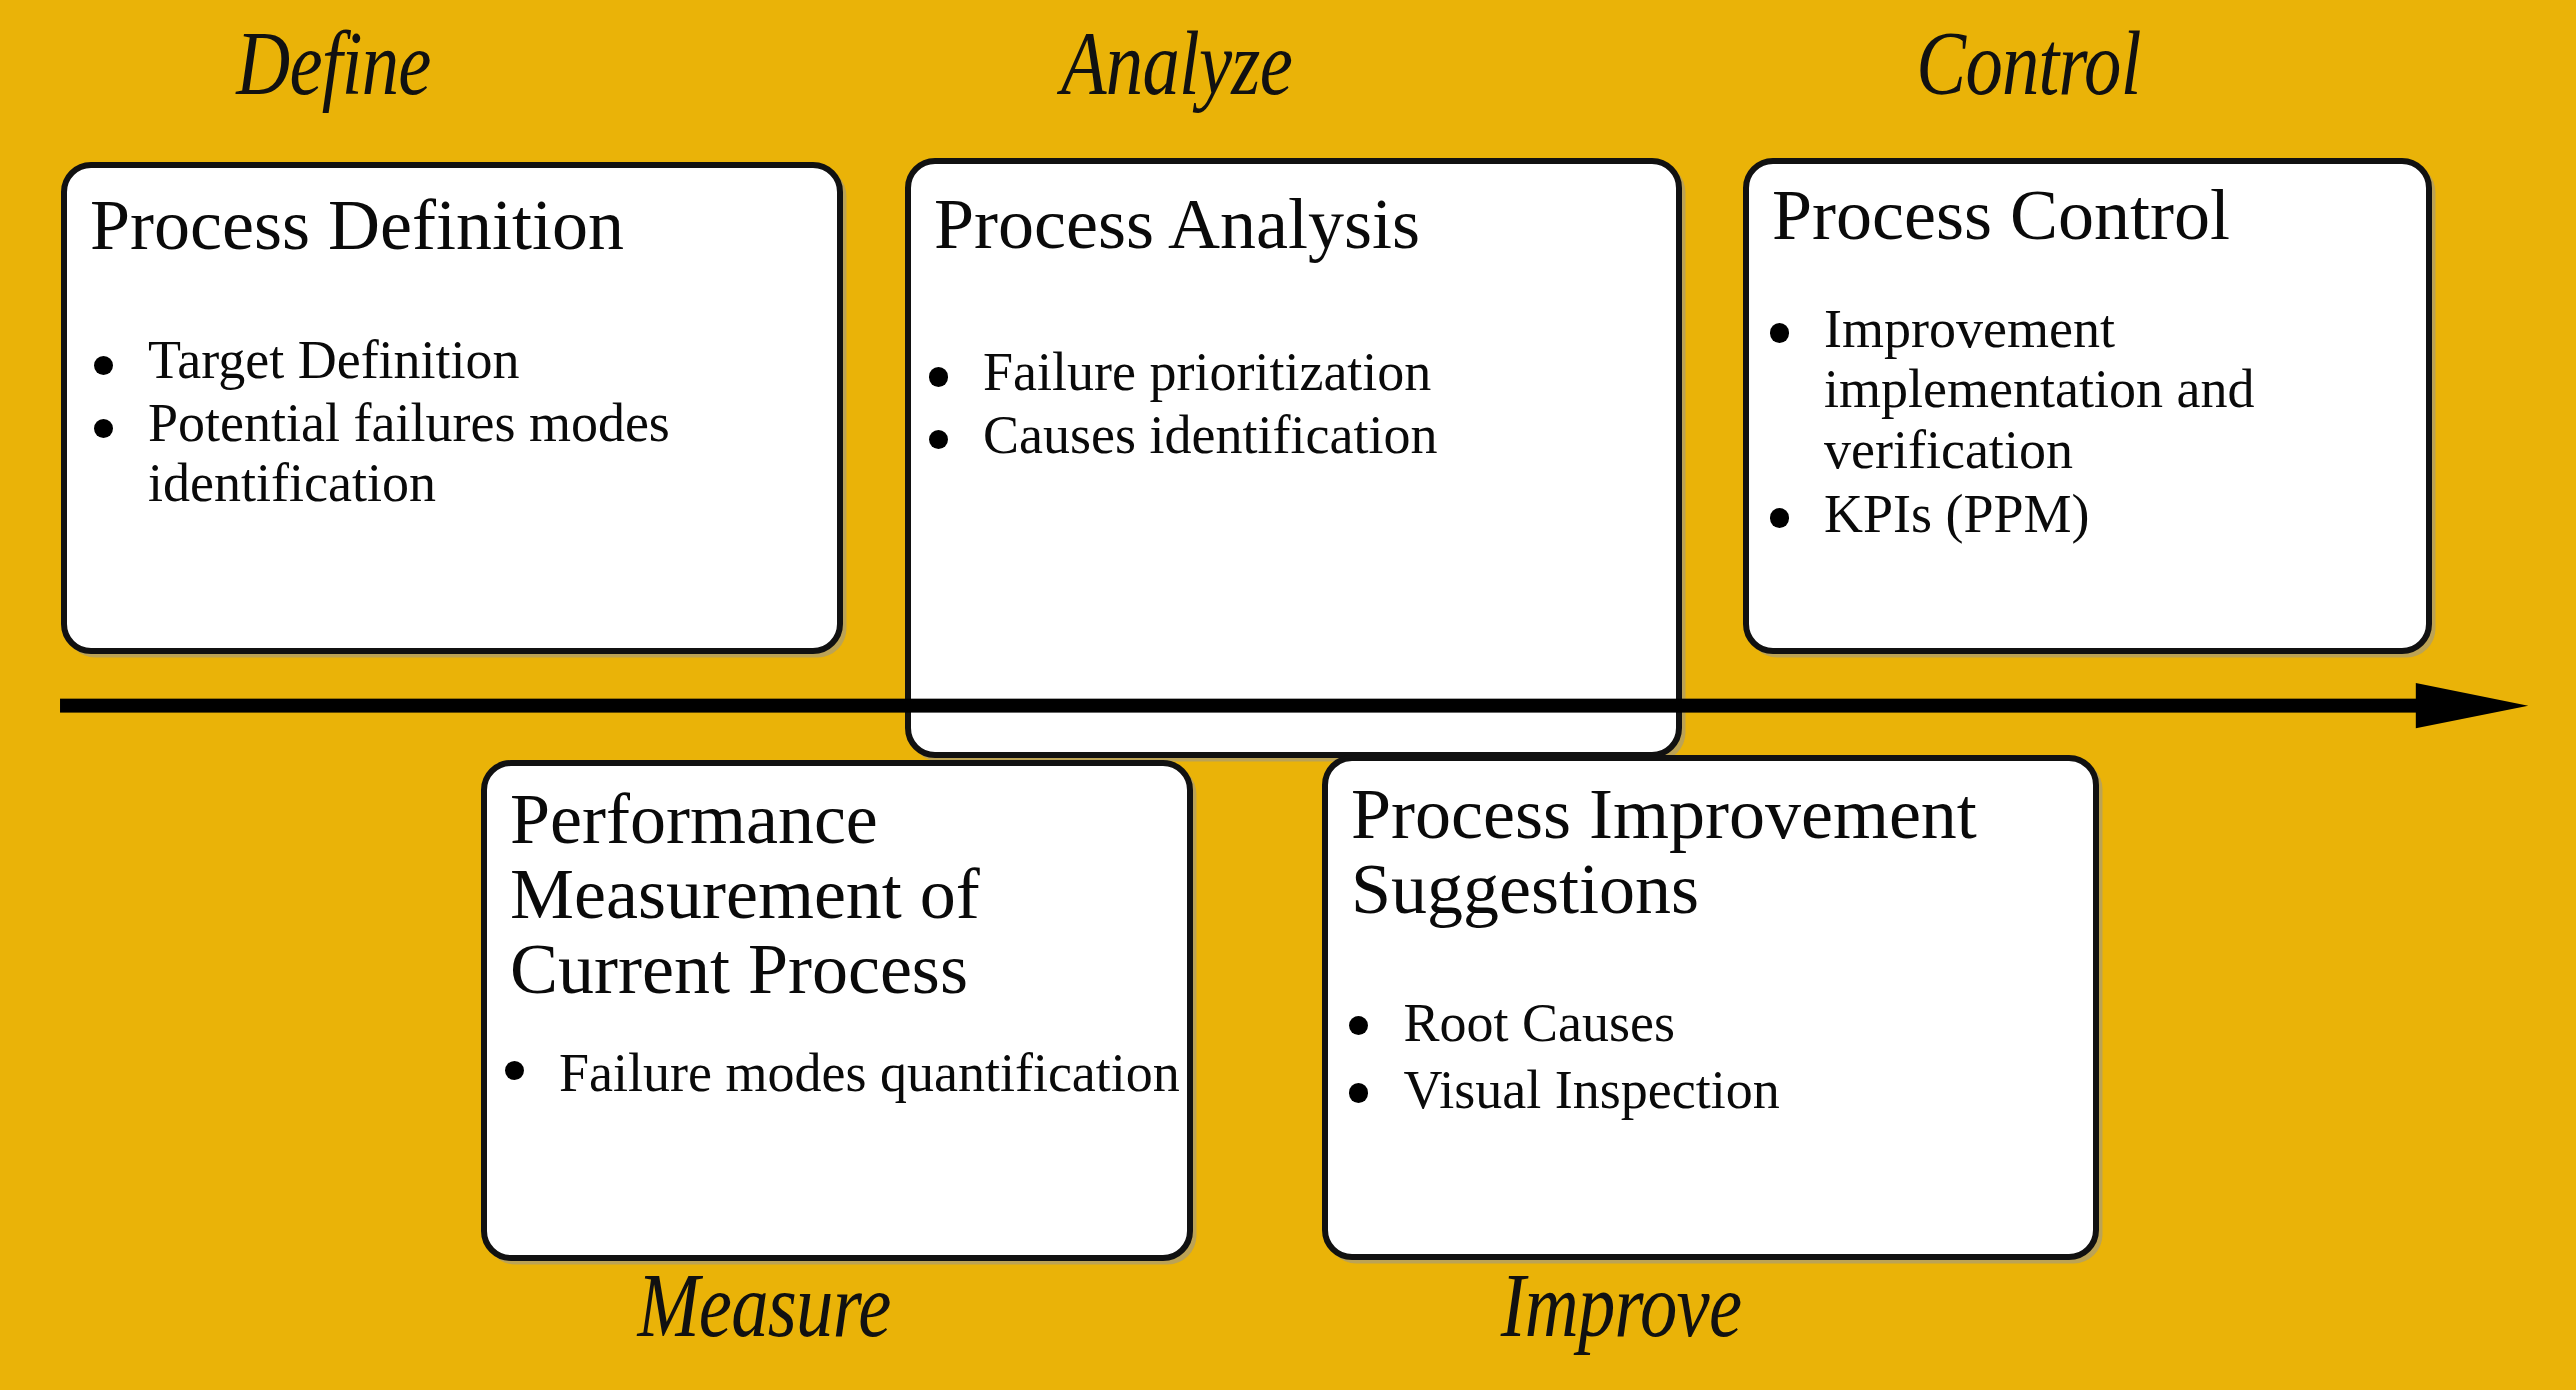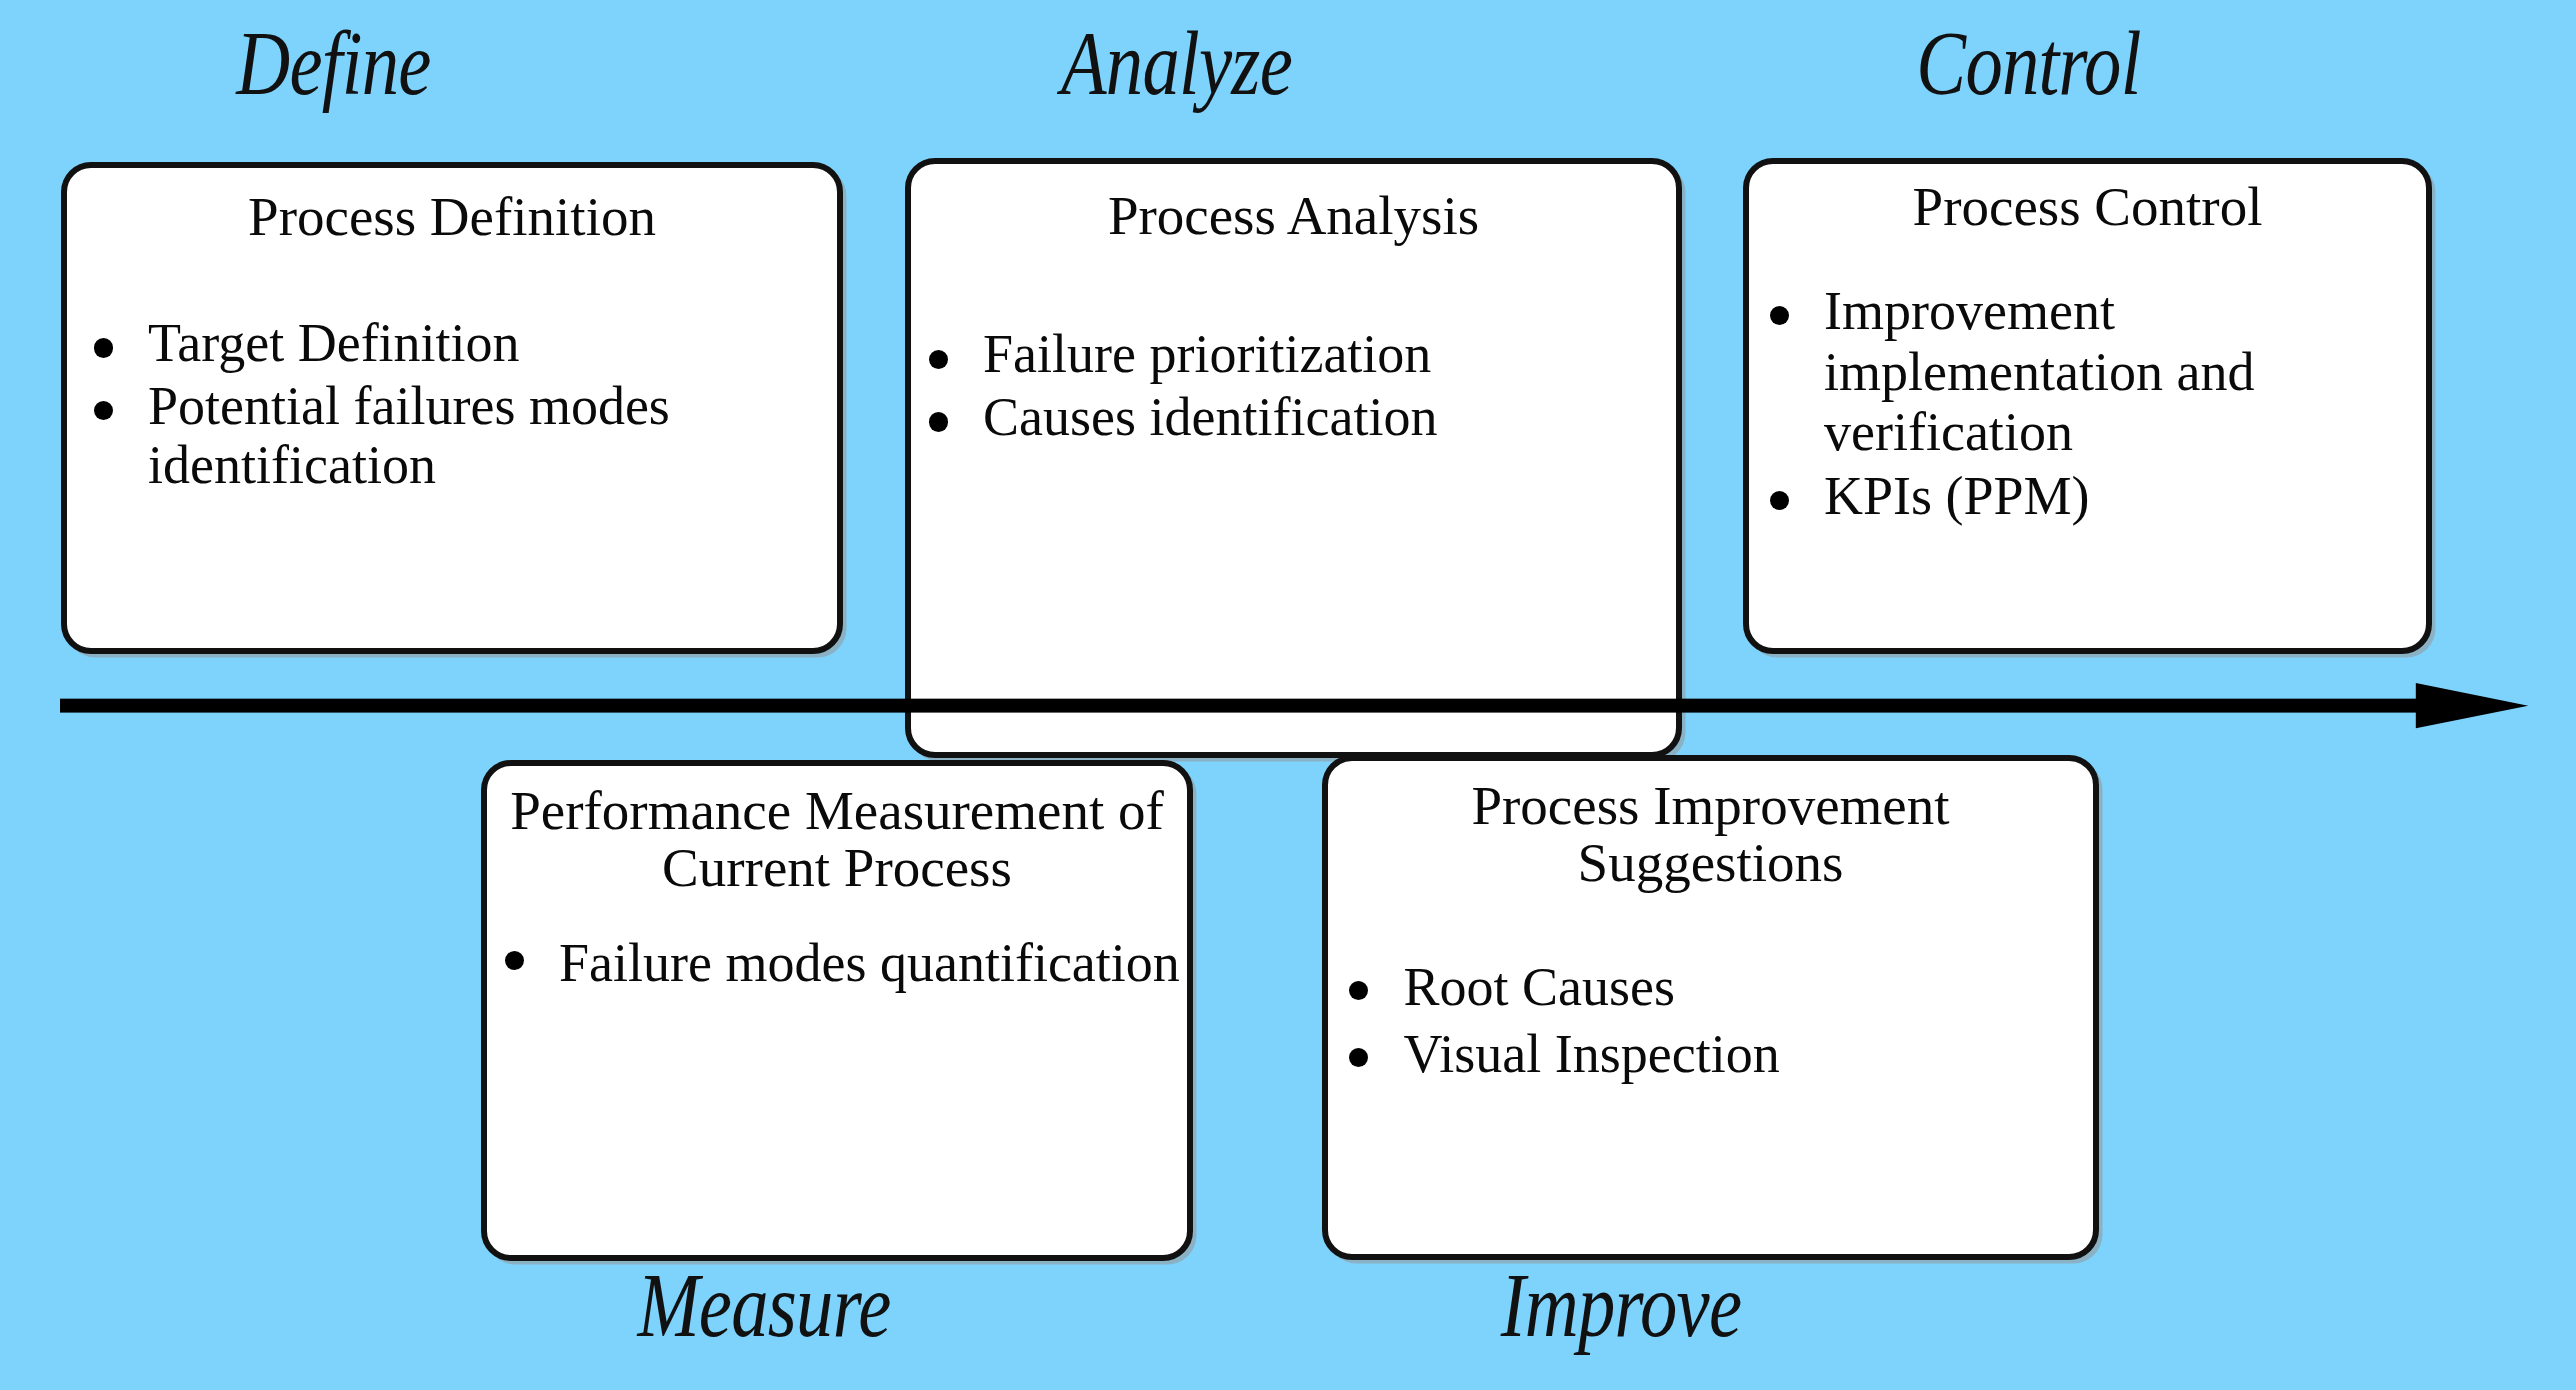"Define" #canvas { background: #7dd3fc -> #eab308 }
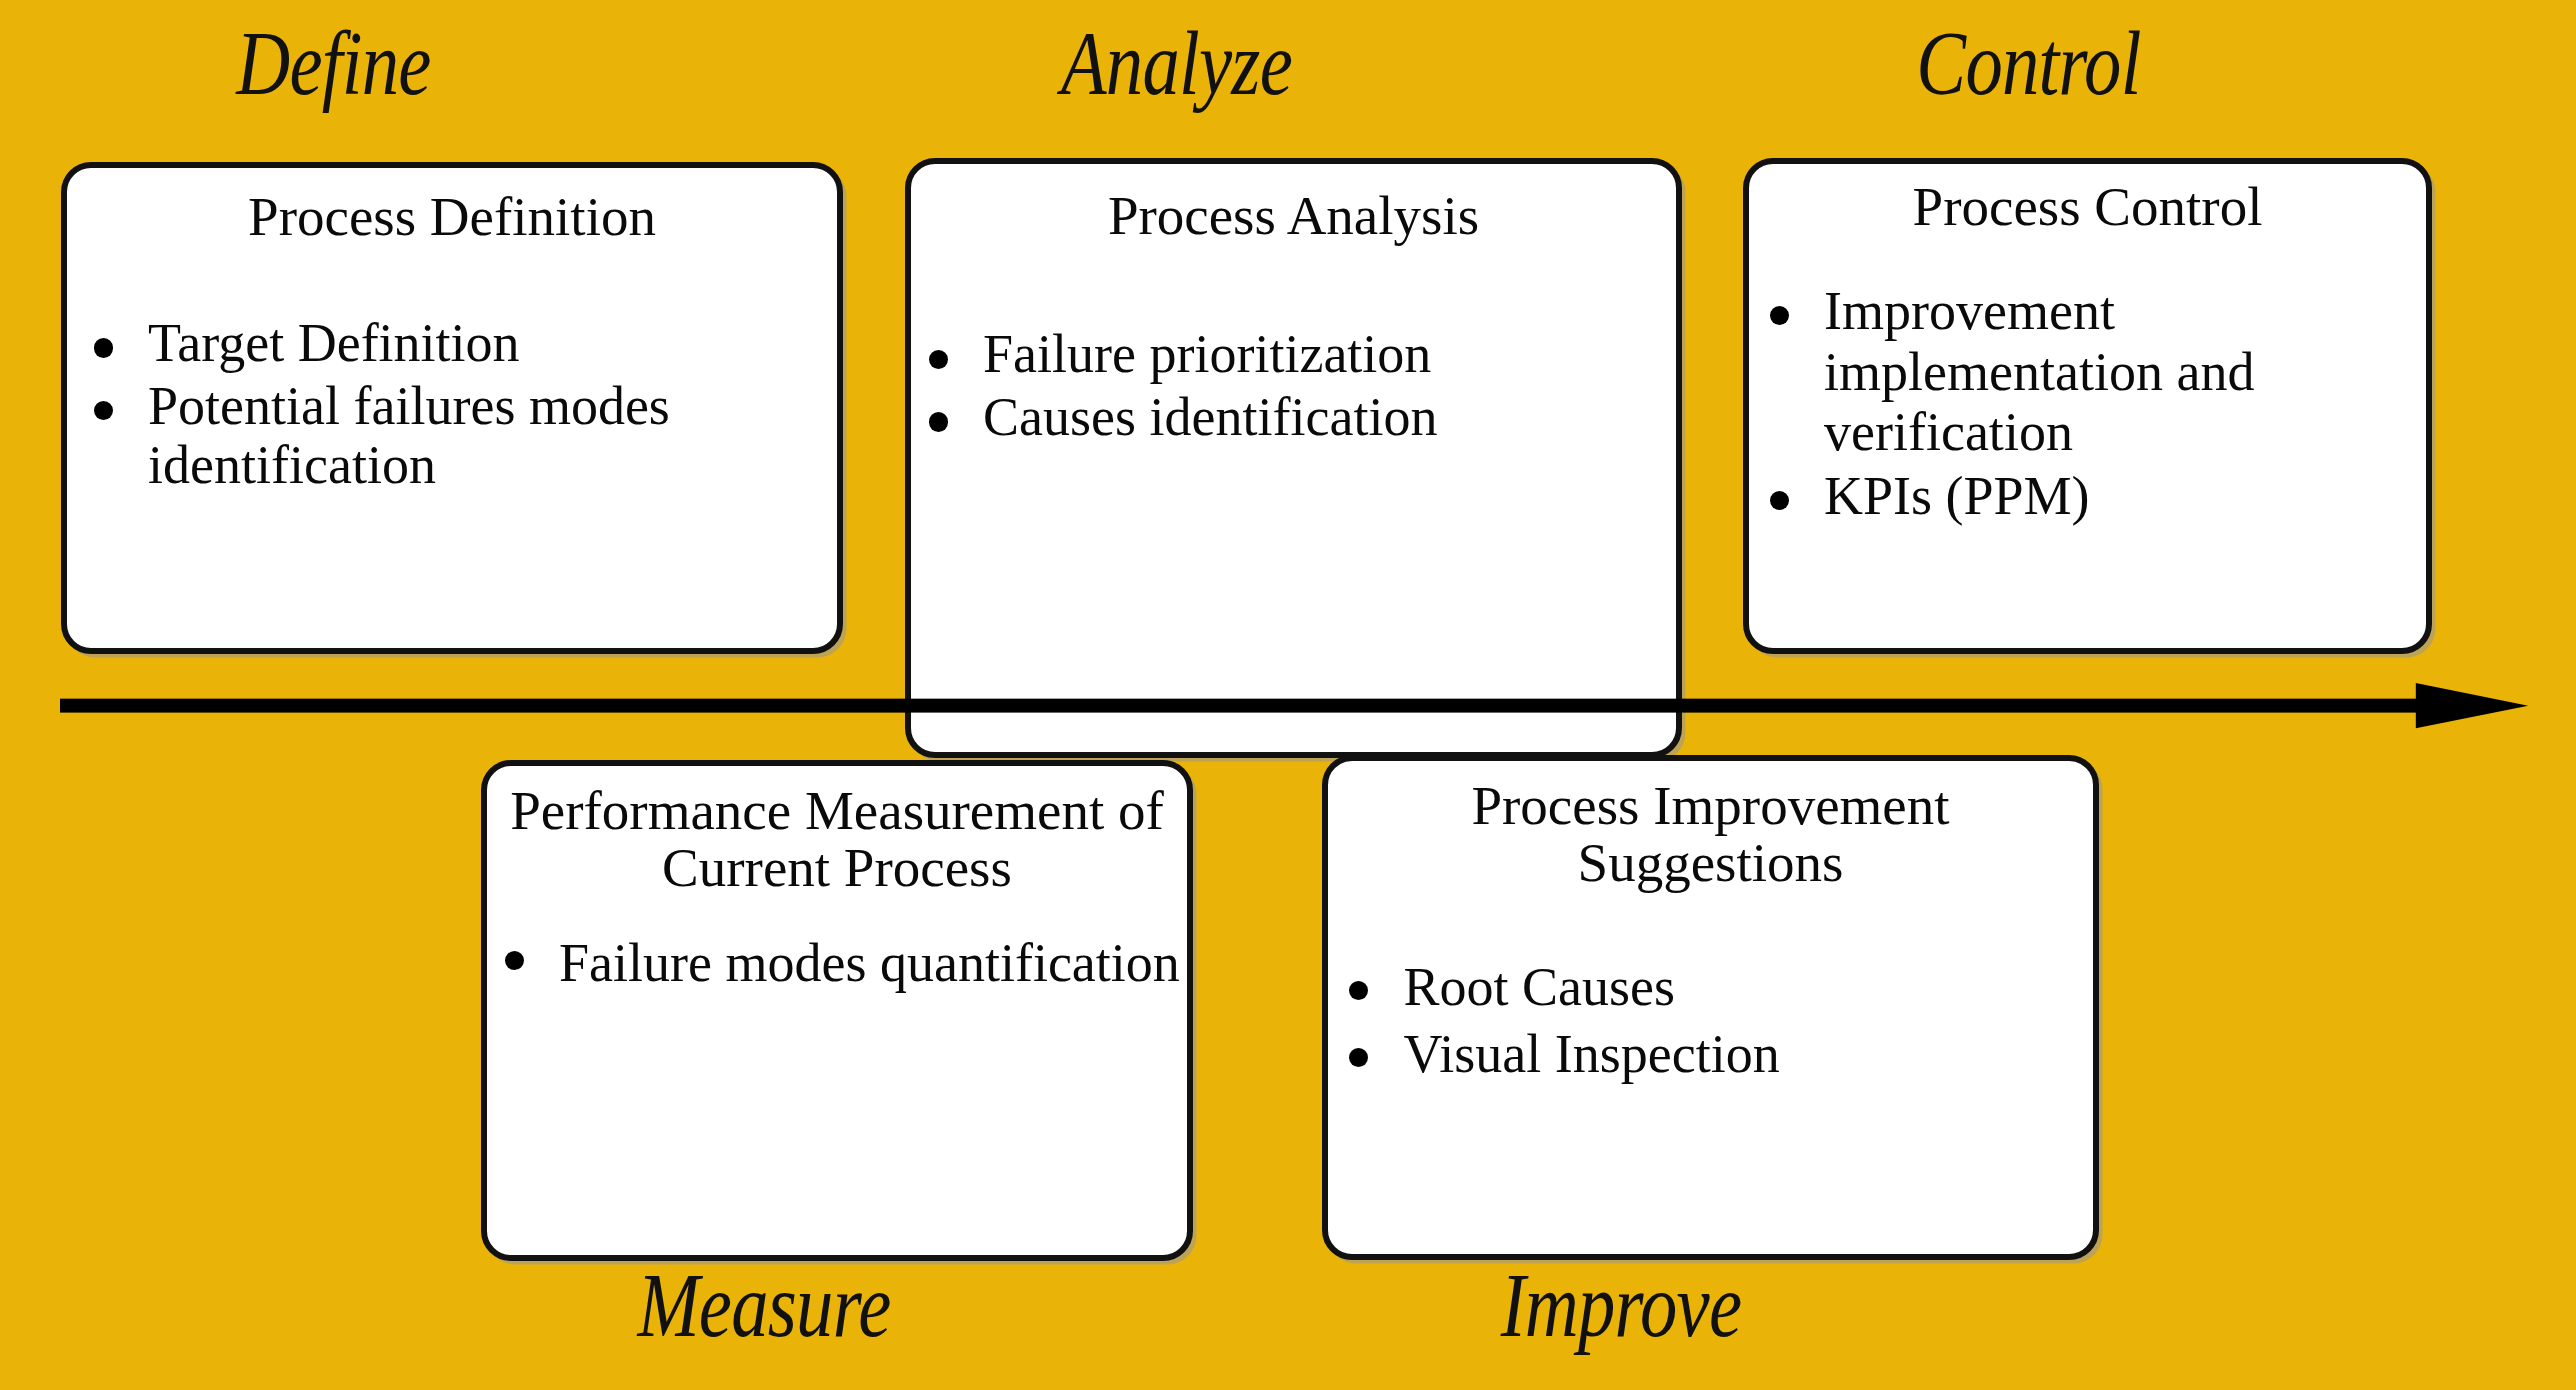"Process Definition" .box-title { font-size: 55px -> 72px; text-align: center -> left }
